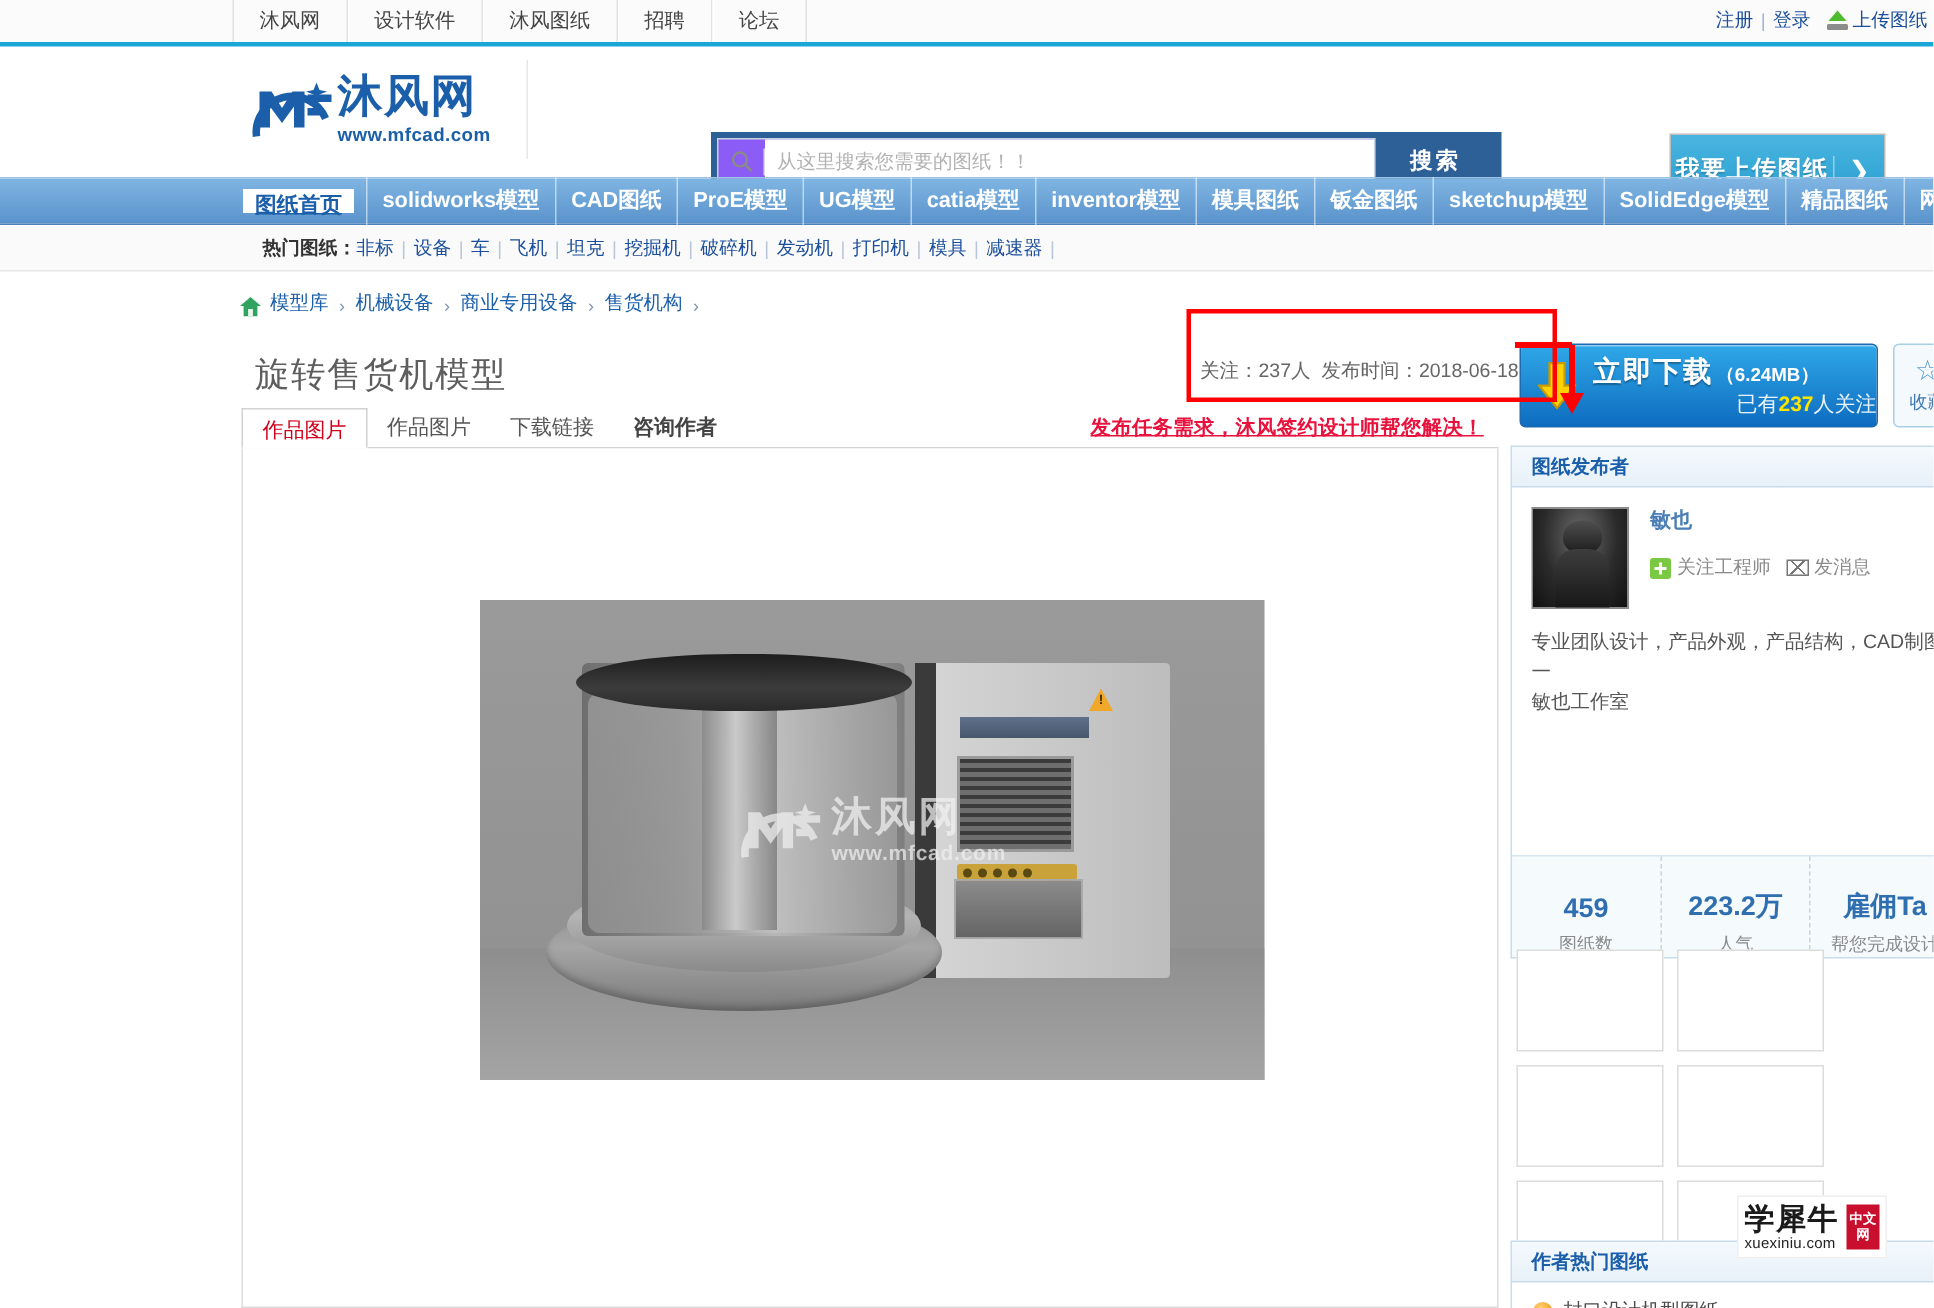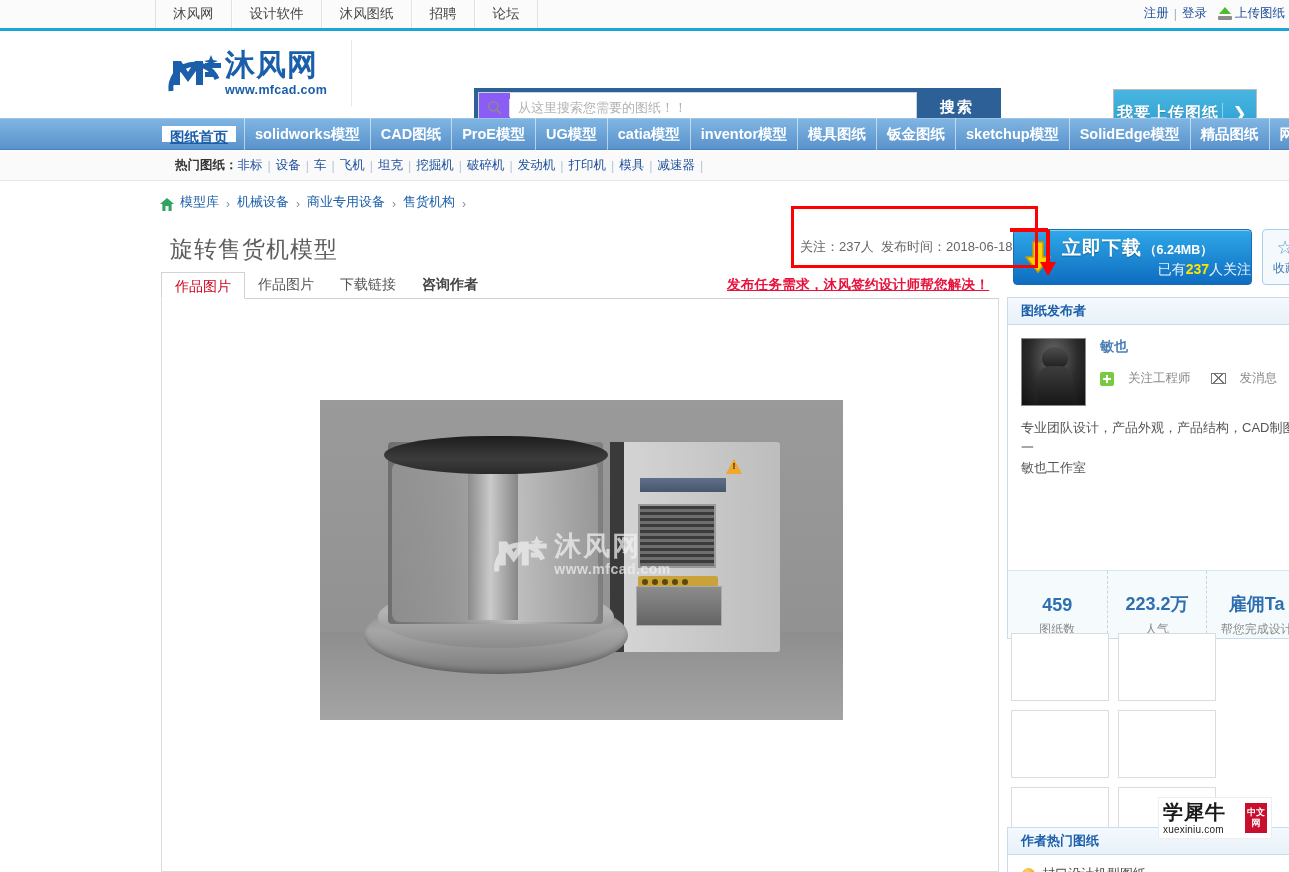"关注工程师" .pub-acts { gap: 10px -> none }
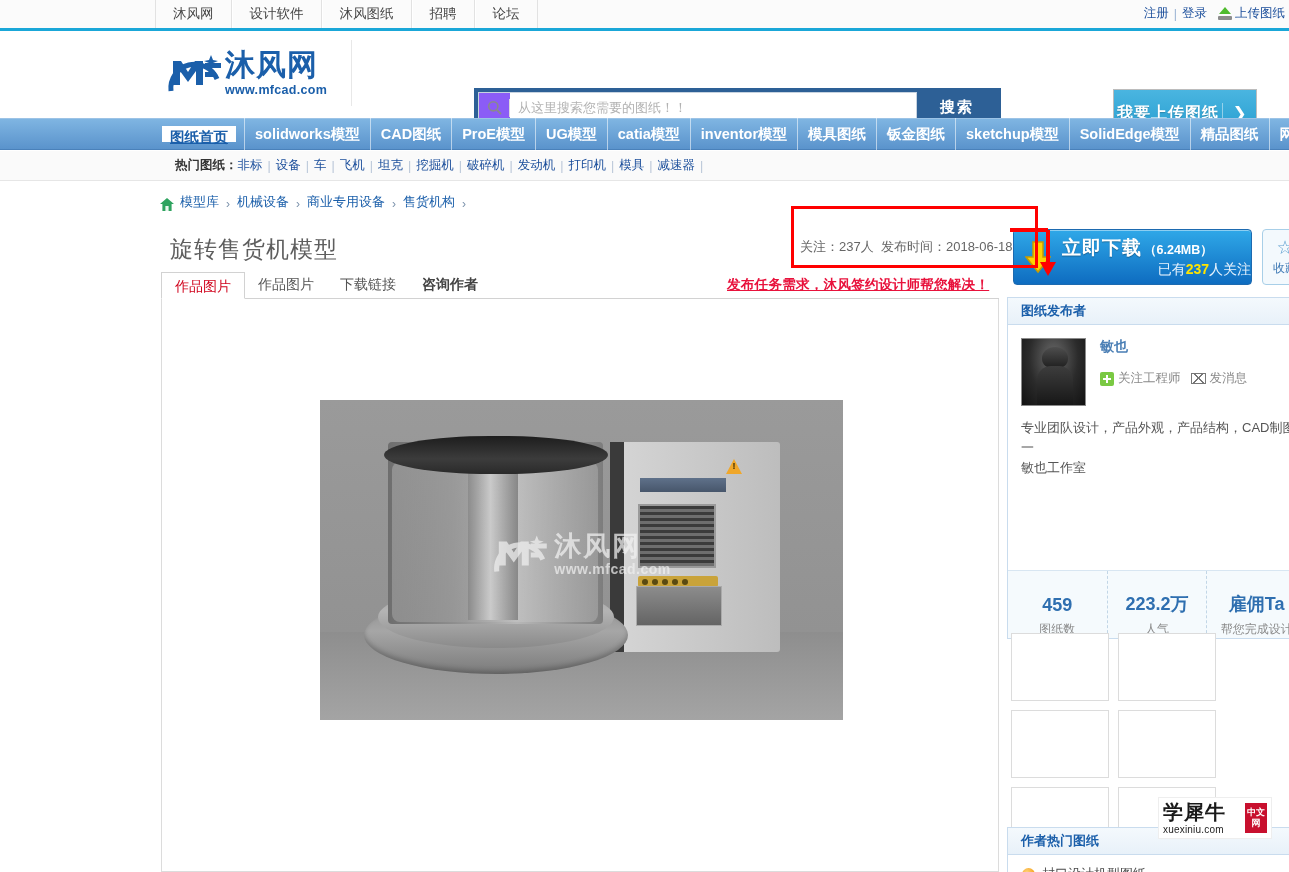"学犀牛" .xiniu { width: 114px -> 100px }
